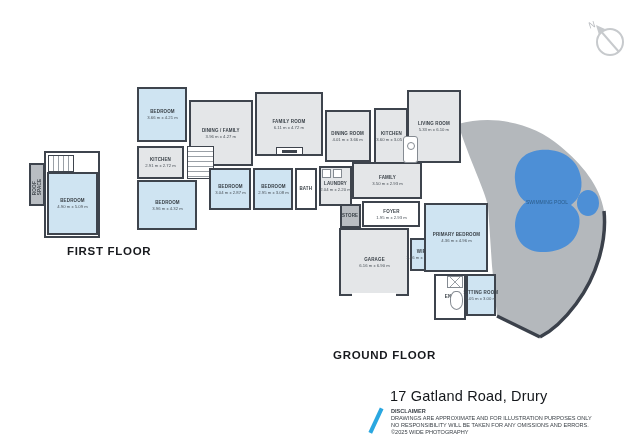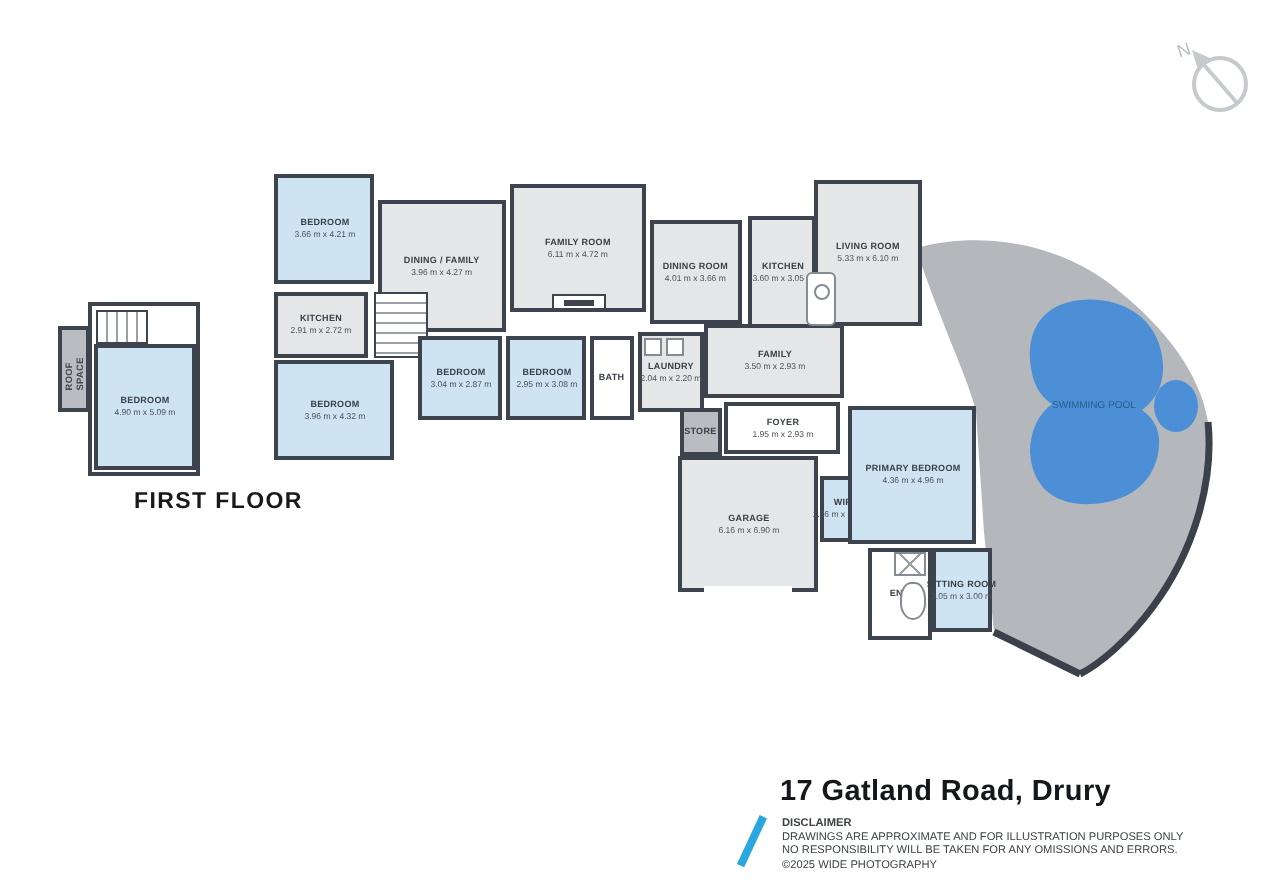"GROUND FLOOR" div.floor-label { html: none -> <div>GROUND FLOOR</div> }
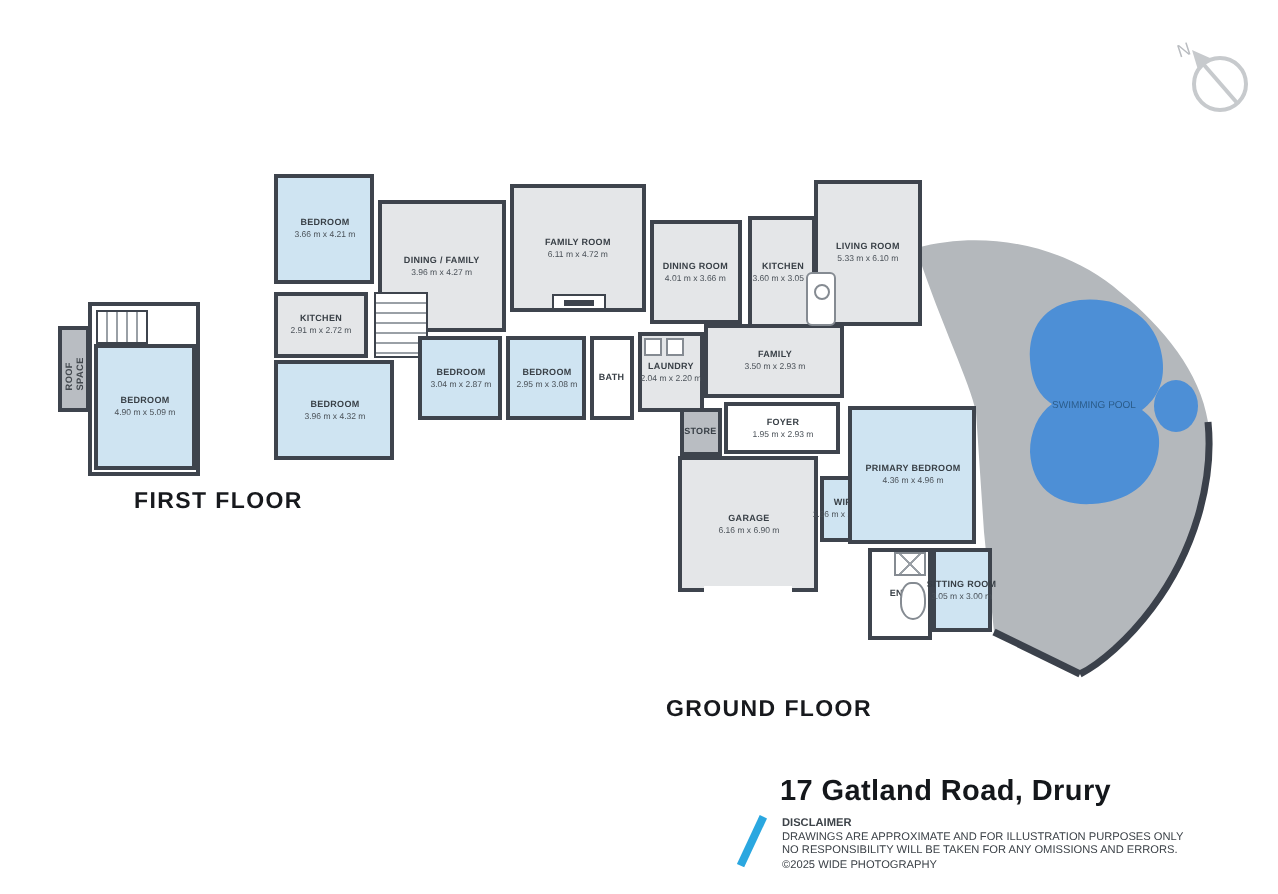"17 Gatland Road, Drury" .title { font-weight: bold -> normal }
